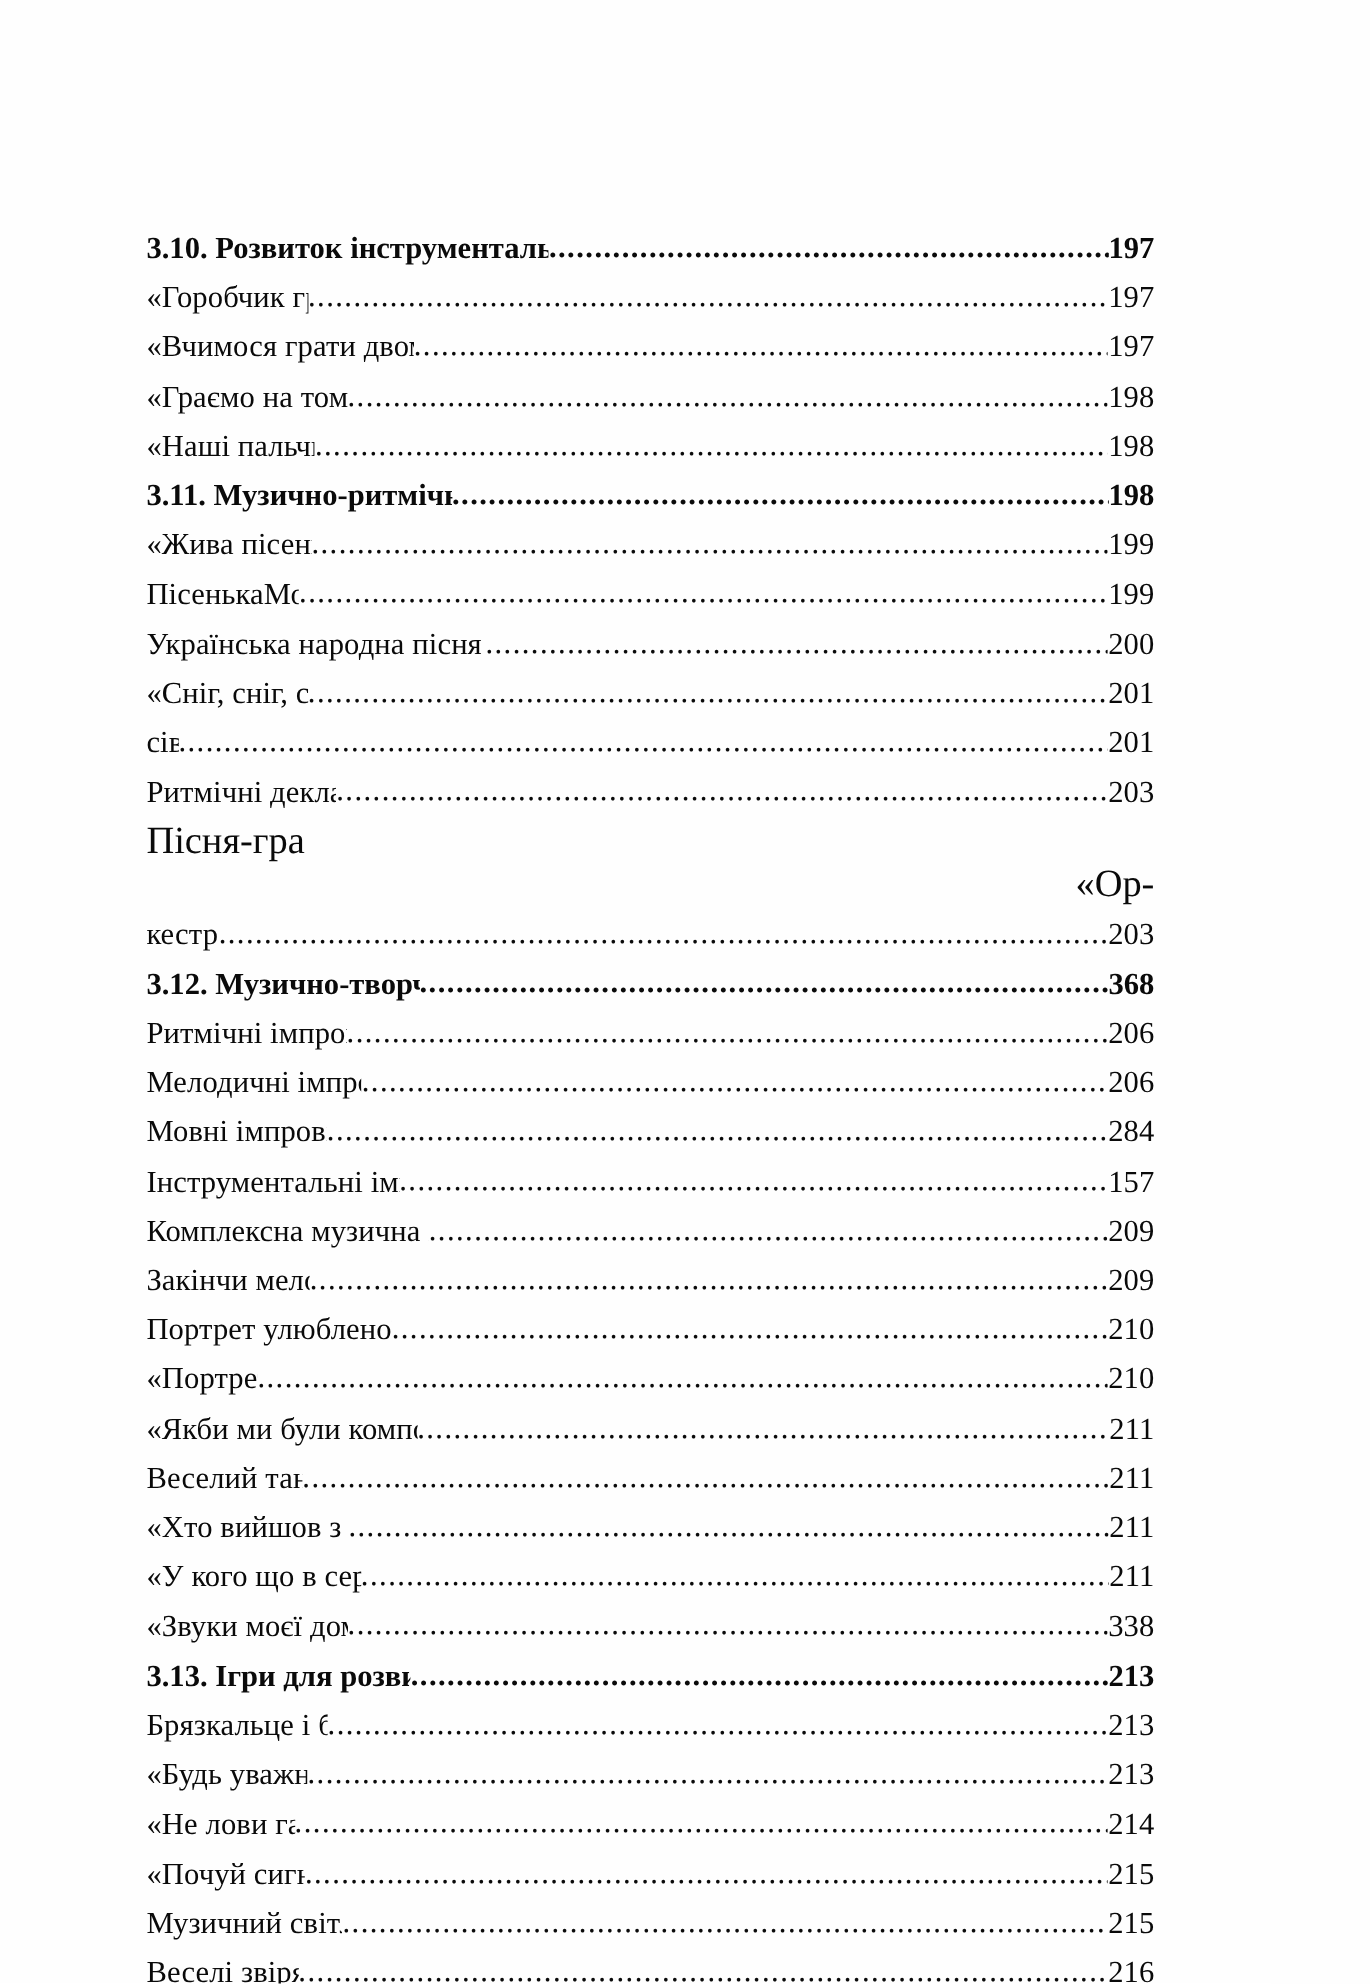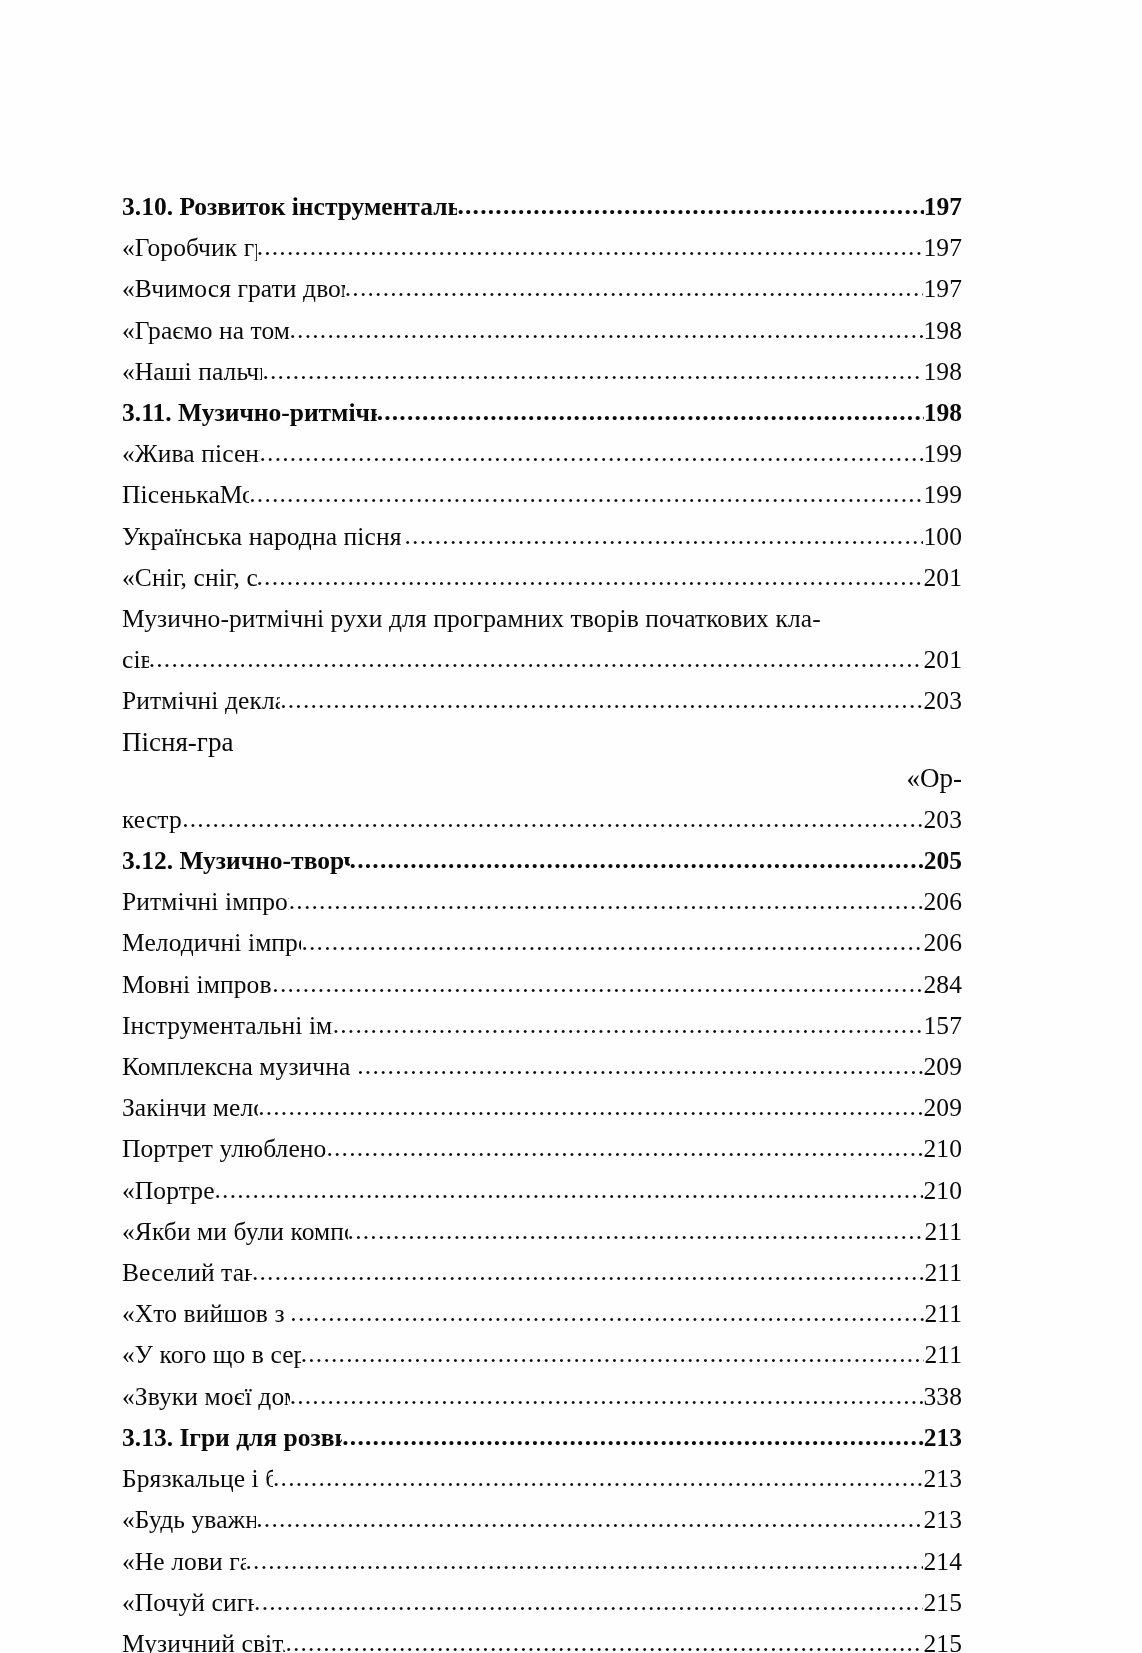"100" span.toc-page { text: 100 -> 200 }
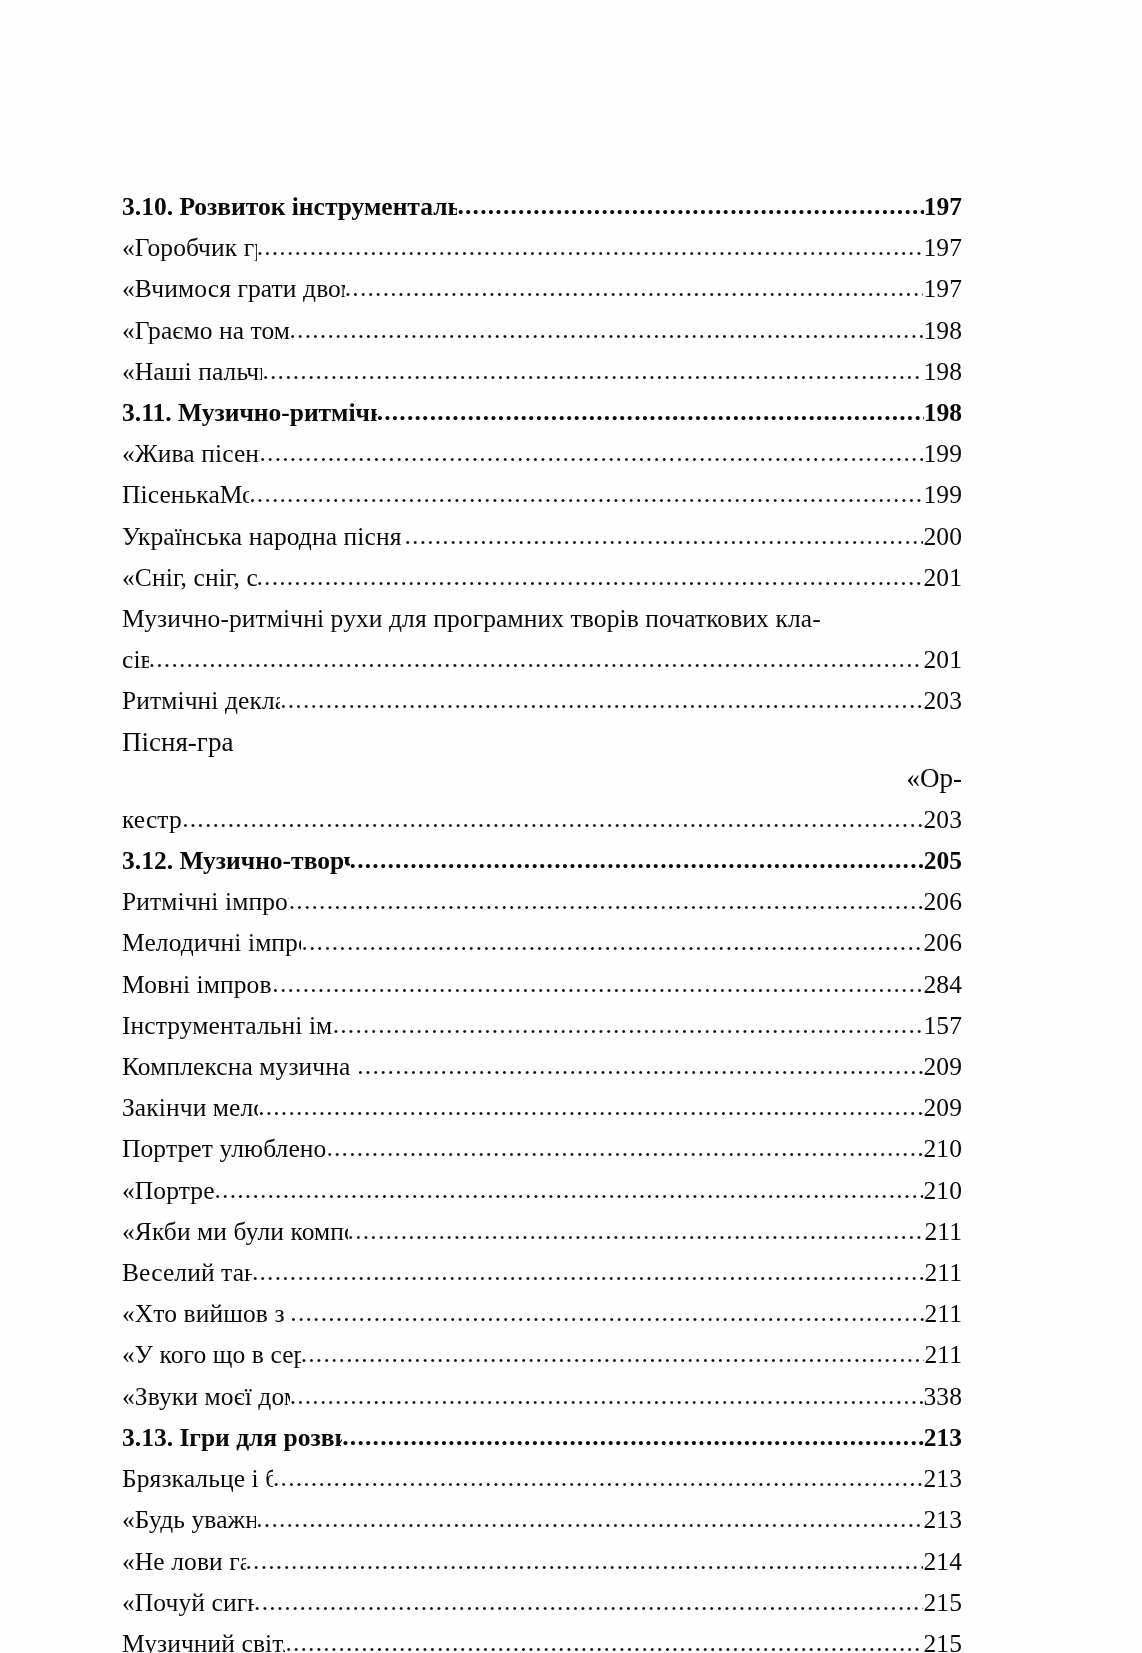"Музично-ритмічні рухи для програмних" div.toc-row { html: <div> <span>Музично-ритмічні рухи для програмних творів початкових кла-</span> <span></span> <span></span> </div> -> none }
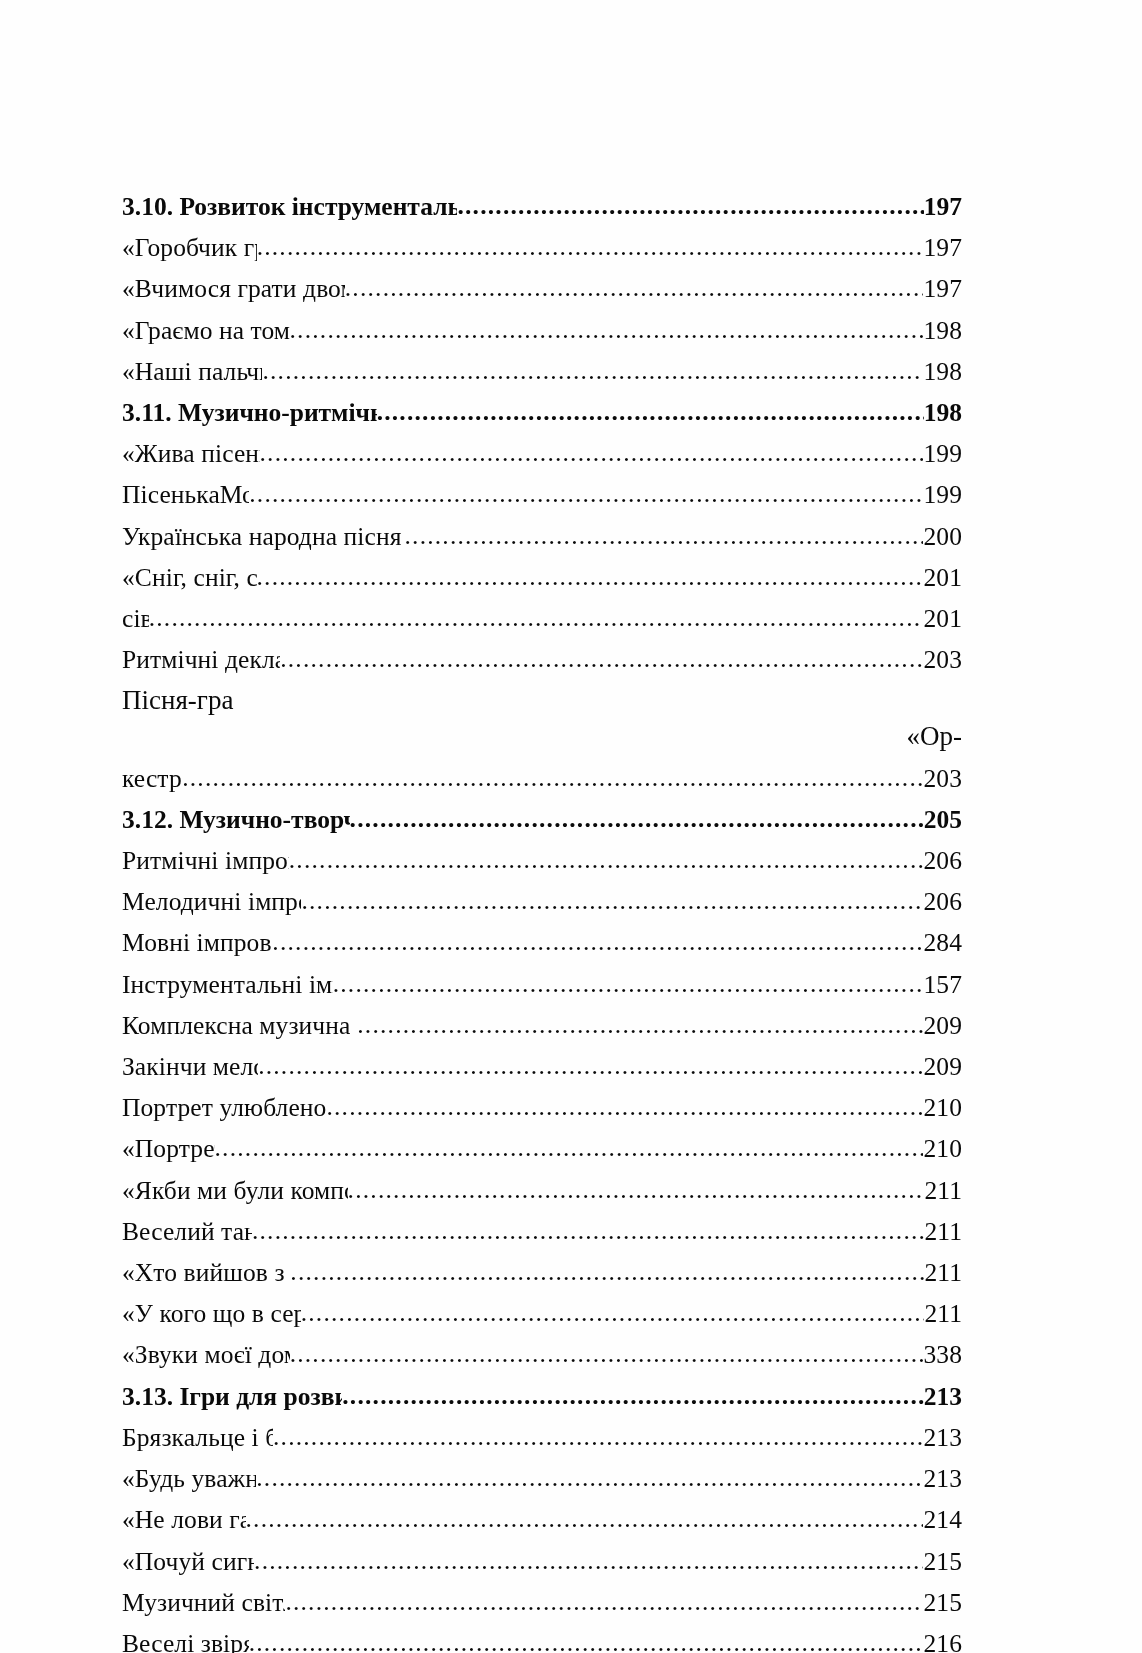"Пісня-гра" .cont-first { font-size: 27px -> 32px }
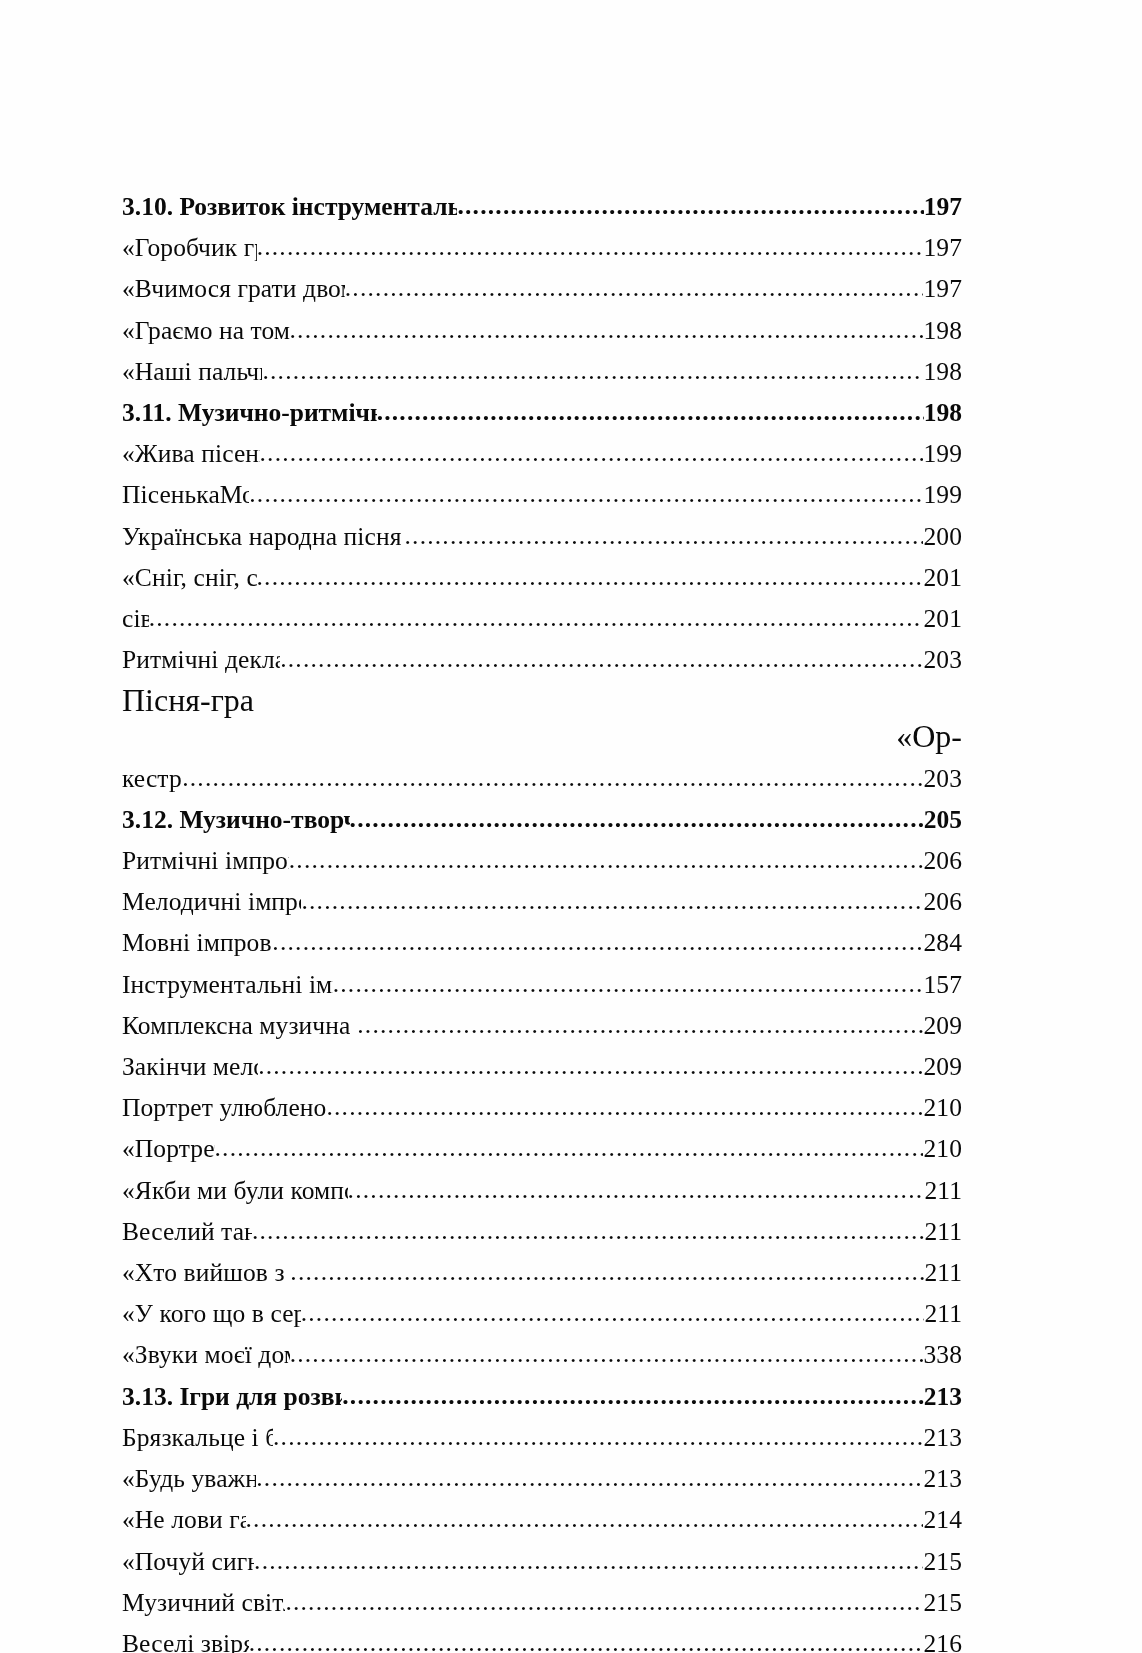"205" span.toc-page { text: 205 -> 368 }
